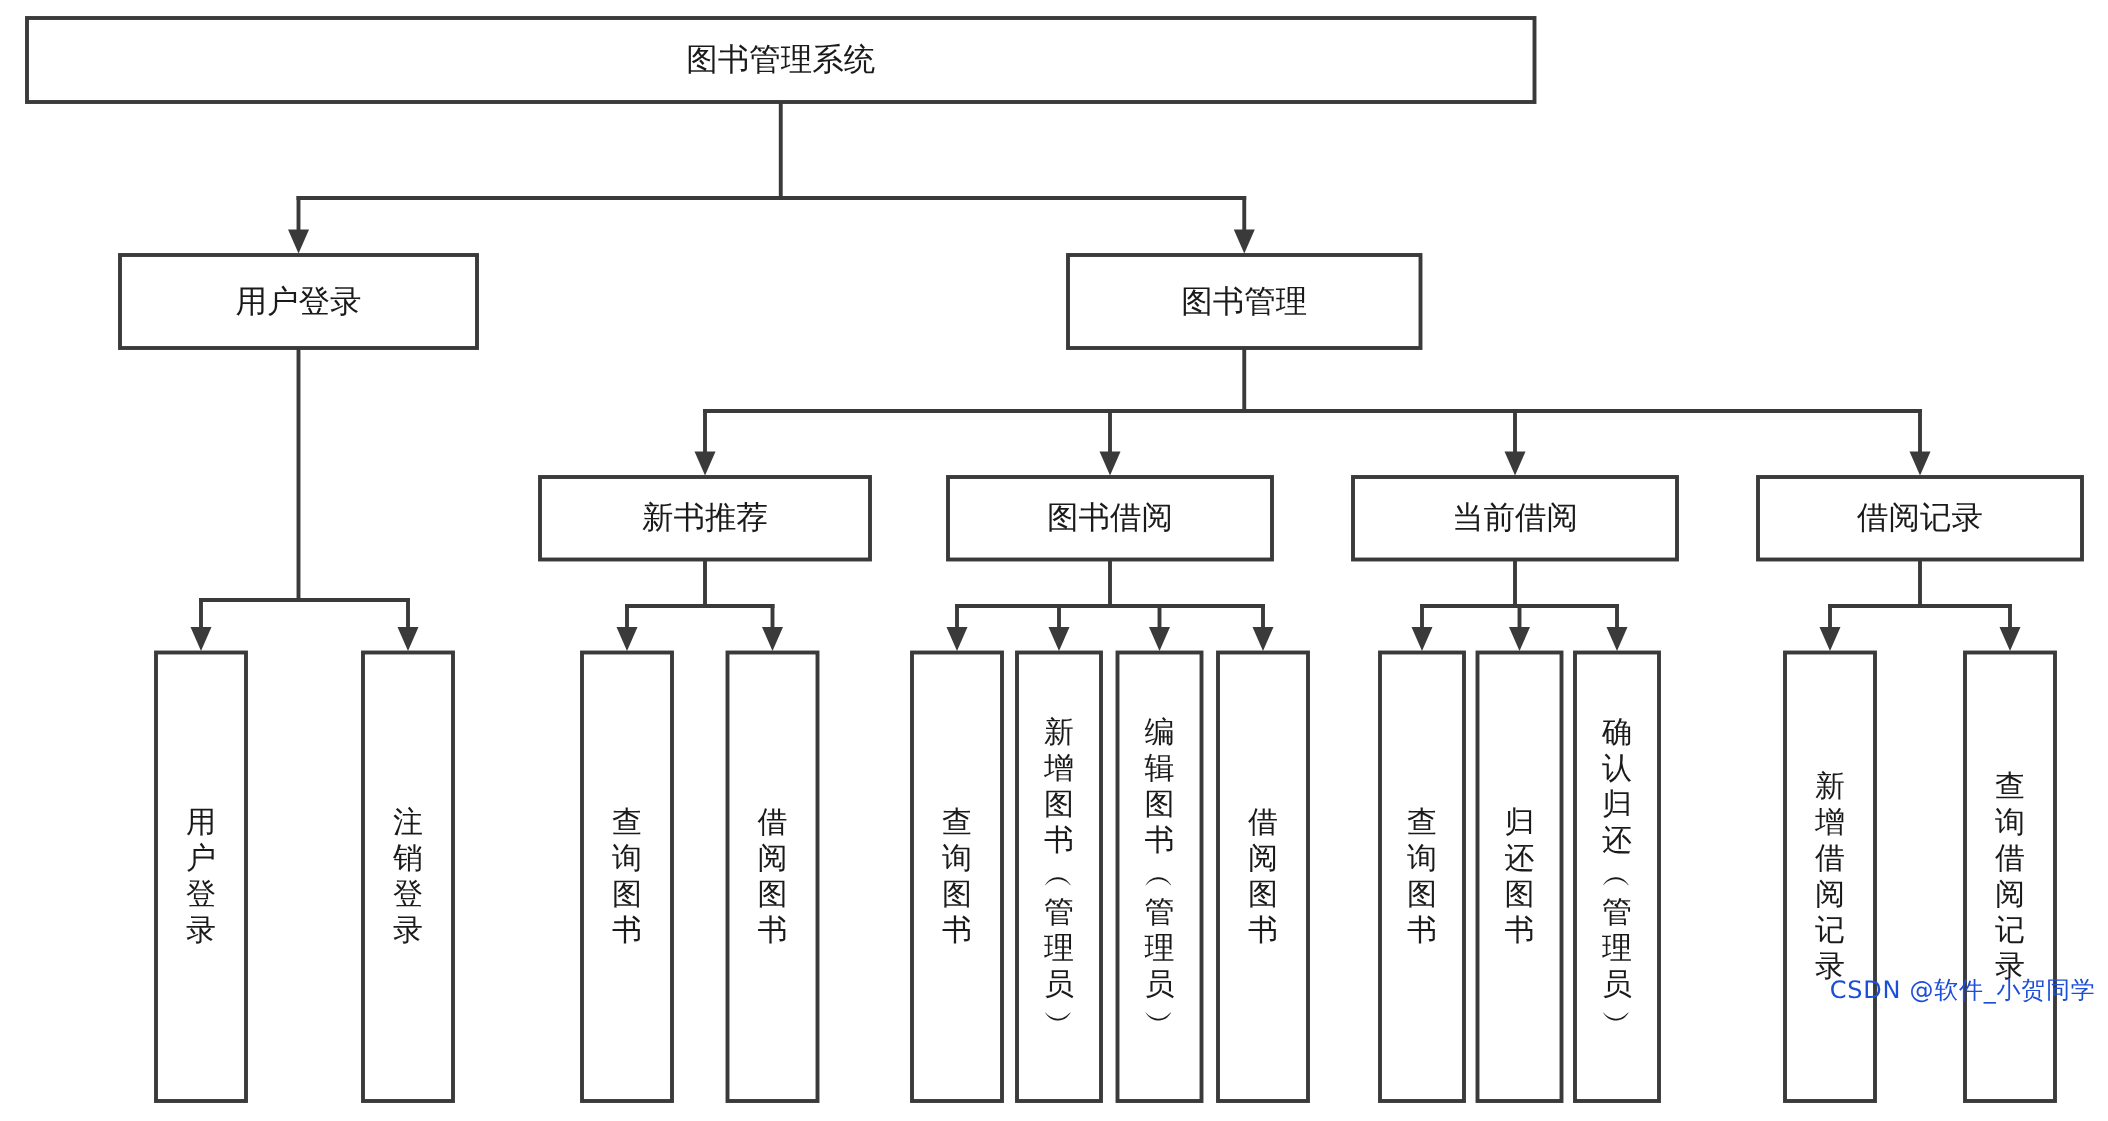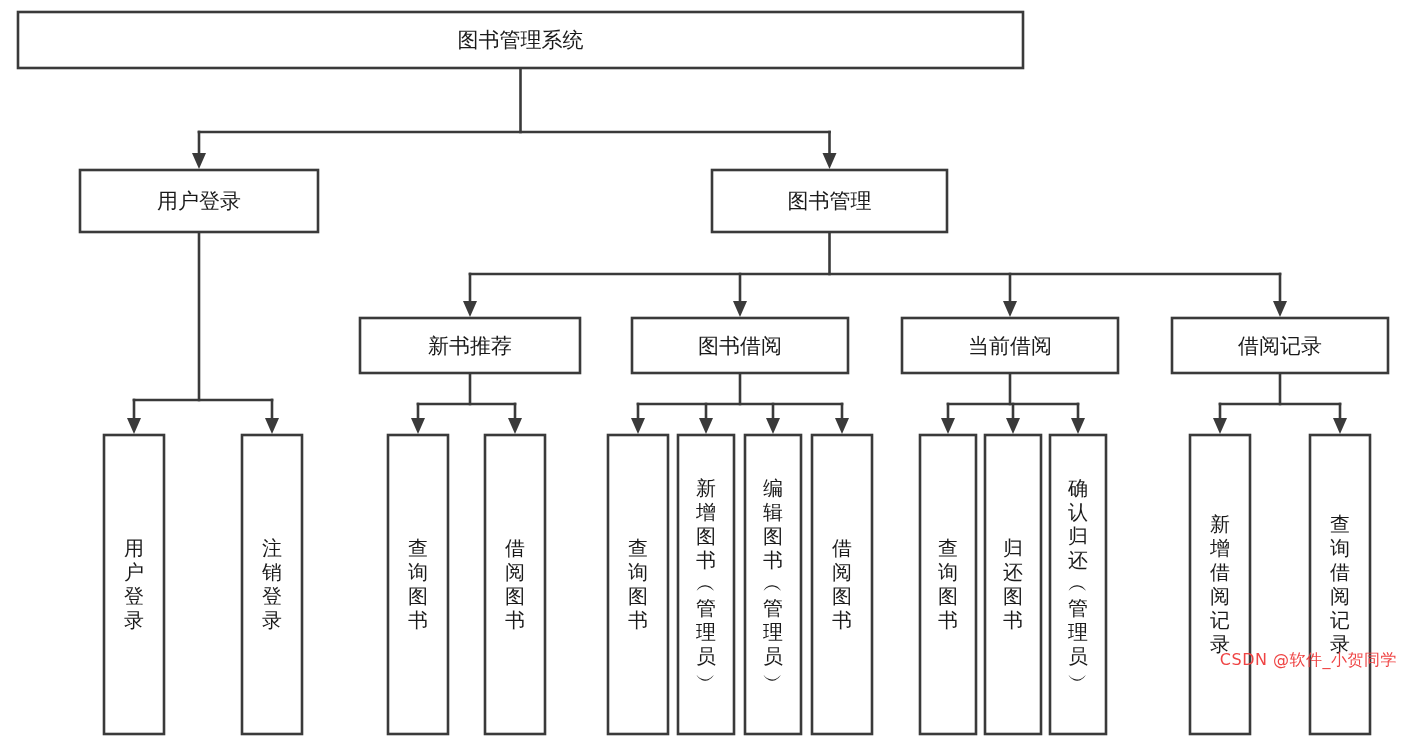"CSDN @软件_小贺同学" .watermark { color: #ef4444 -> #1d4ed8 }
